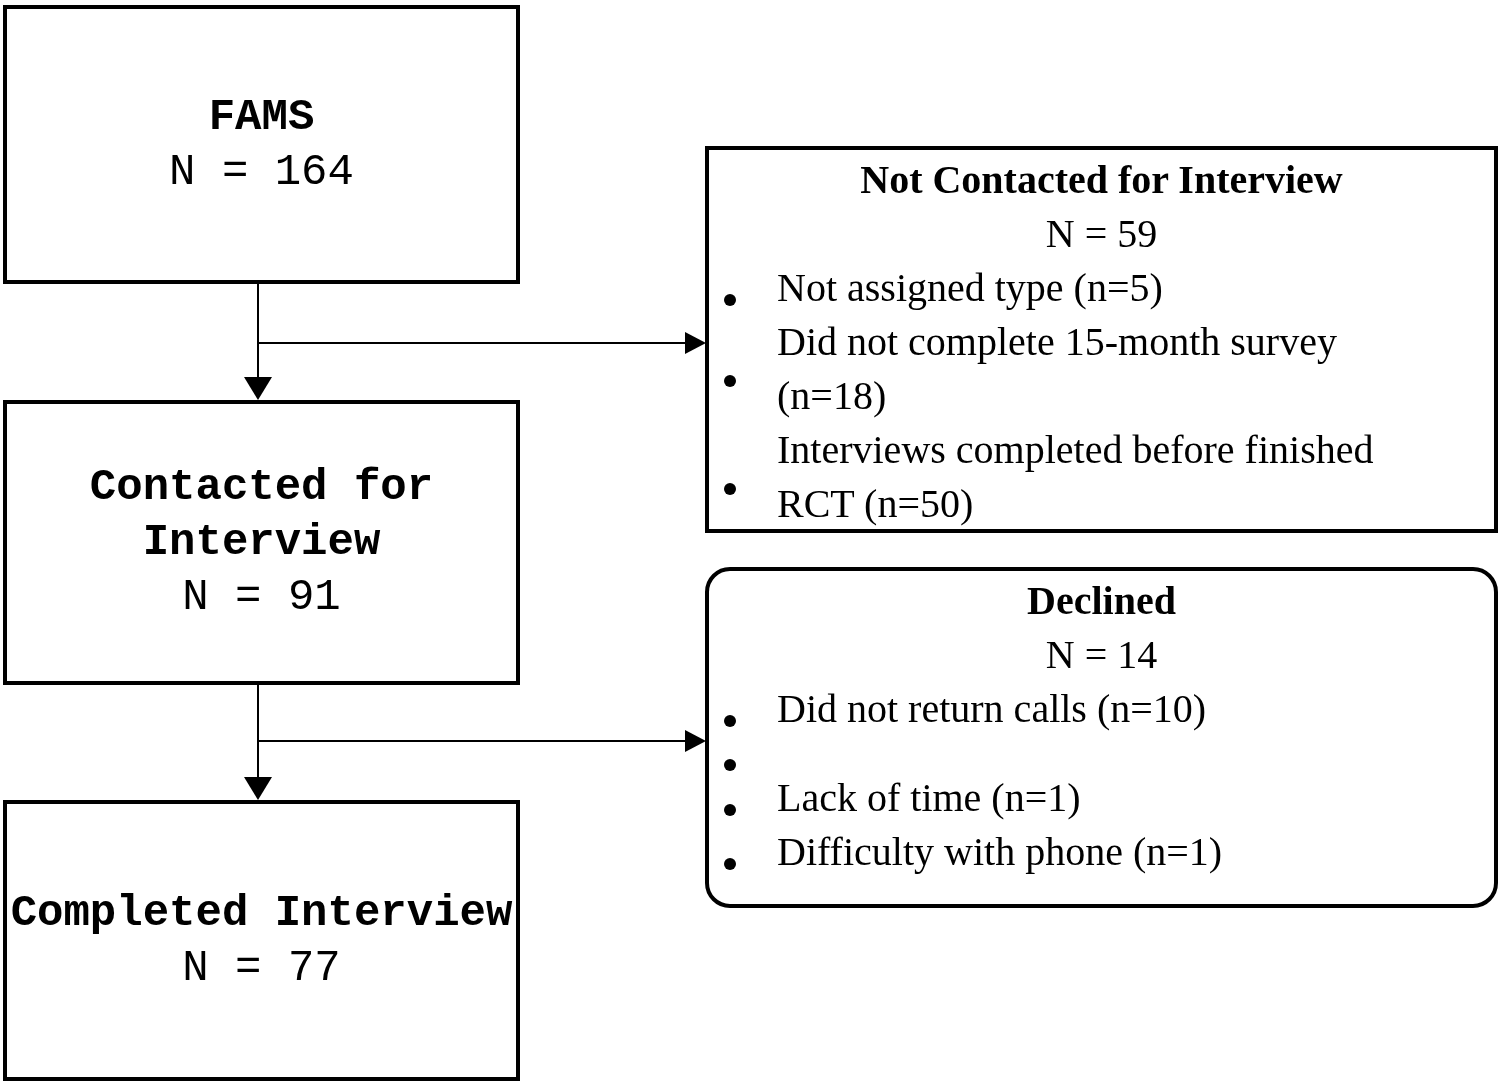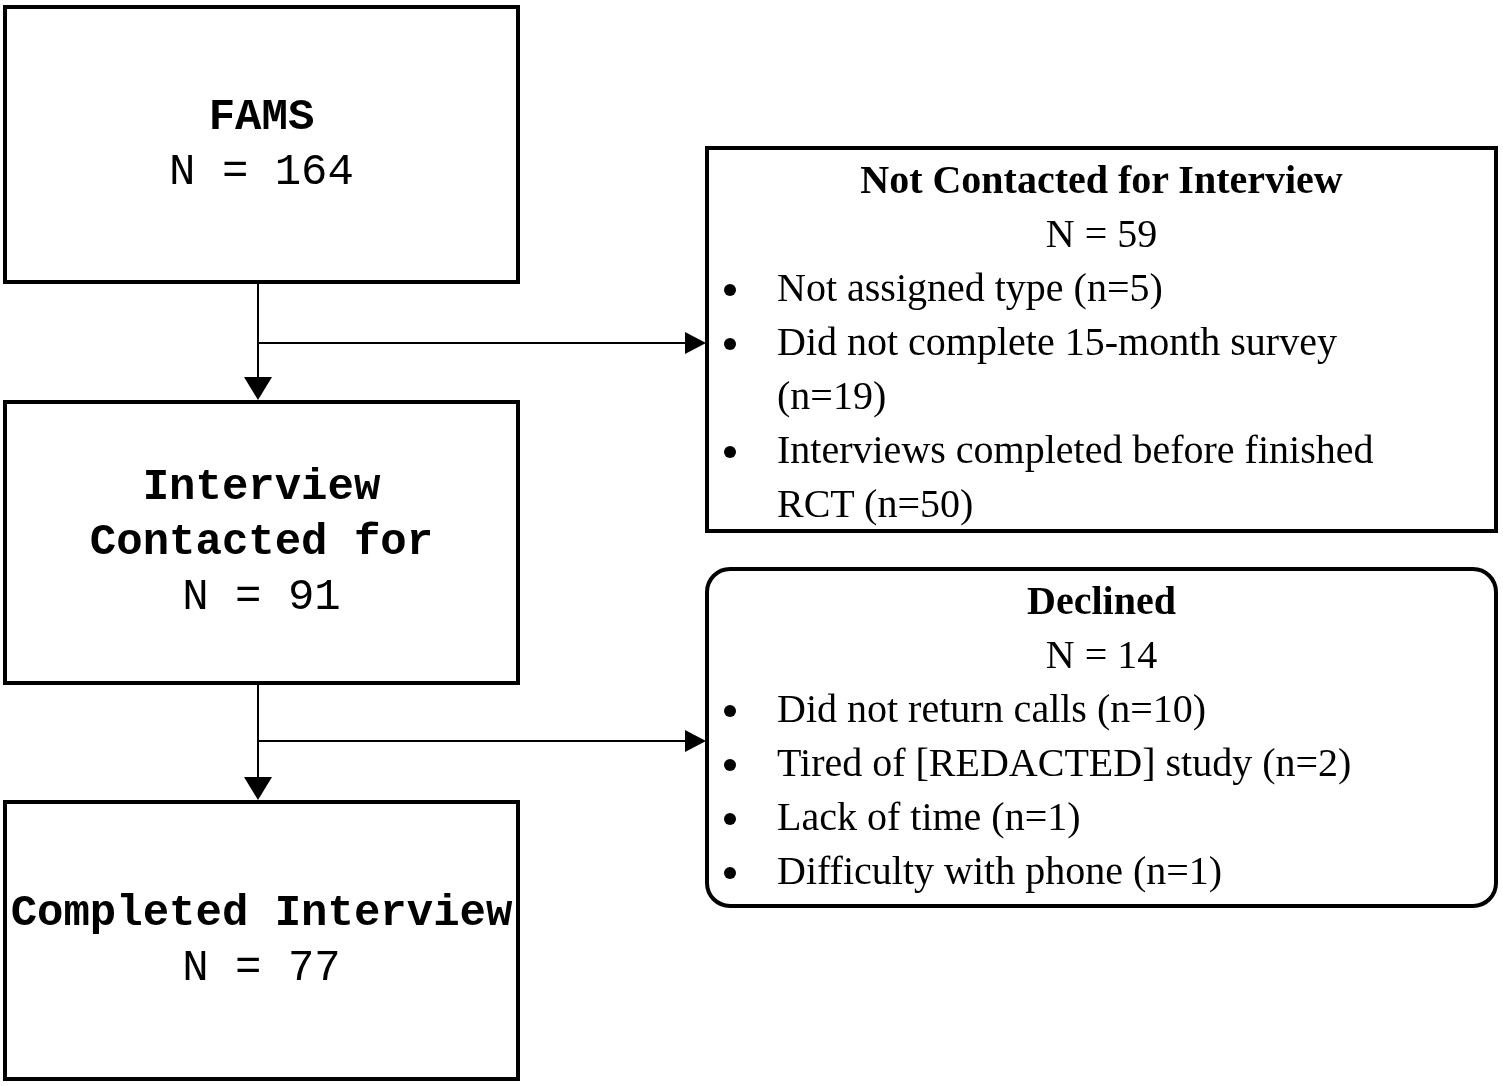"Not assigned type (n=5)" .bullet-item { align-items: flex-start -> center }
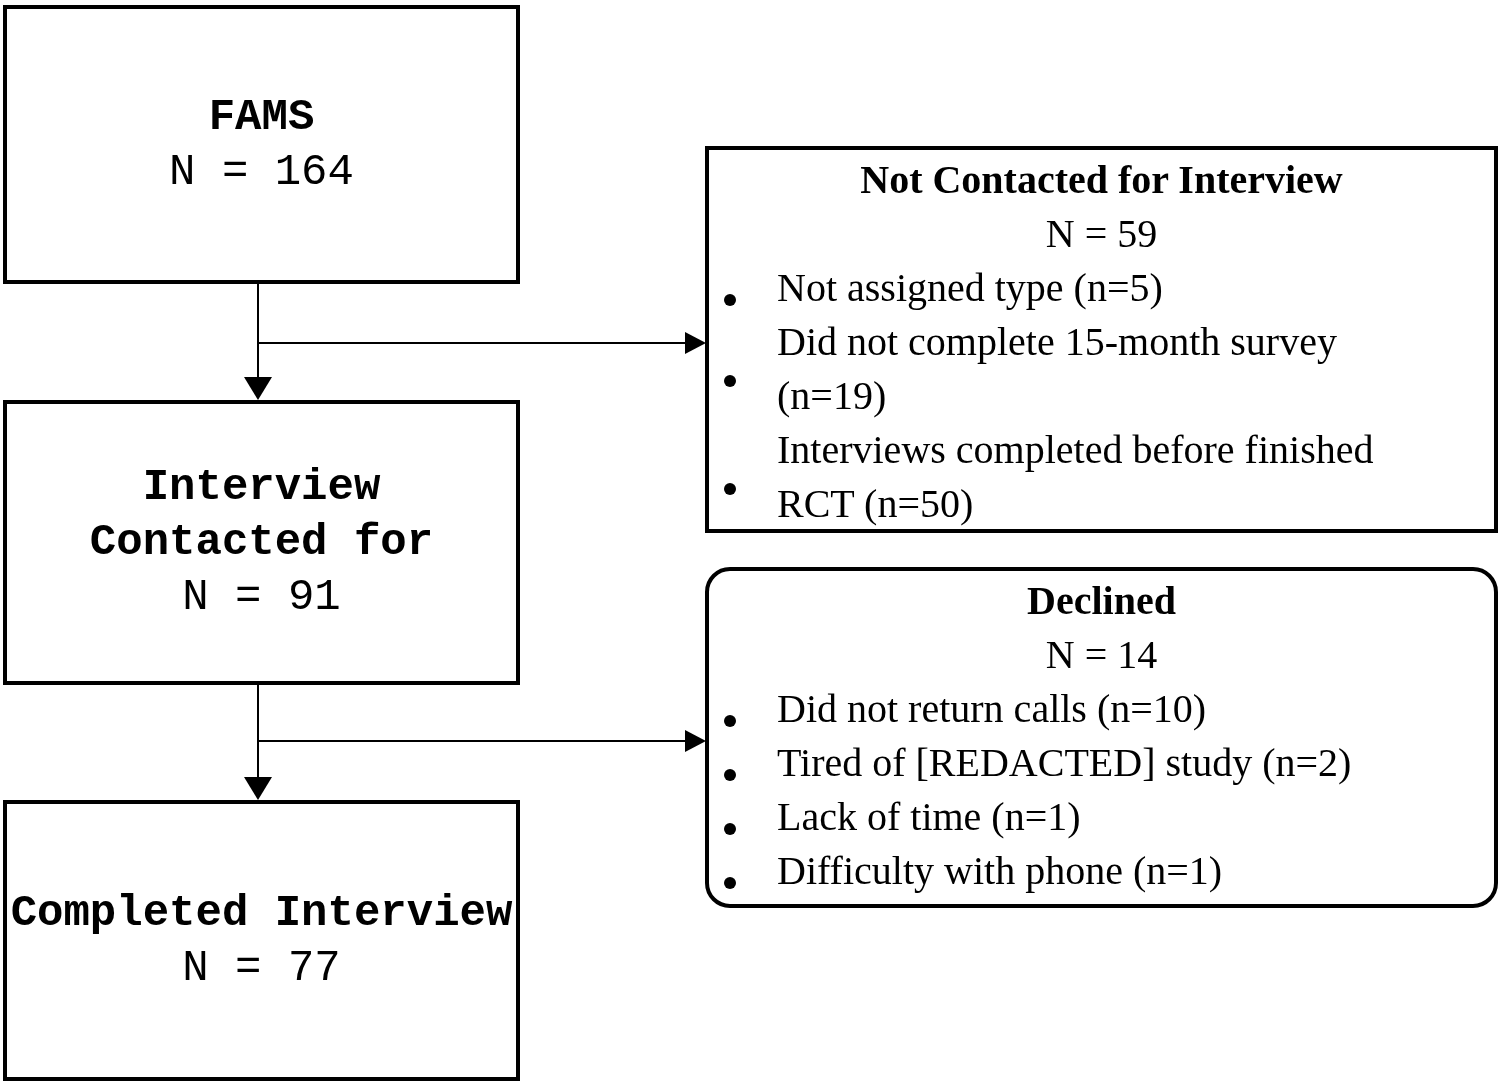"Did not complete 15-month survey" span.bullet-text { text: 19 -> 18 }
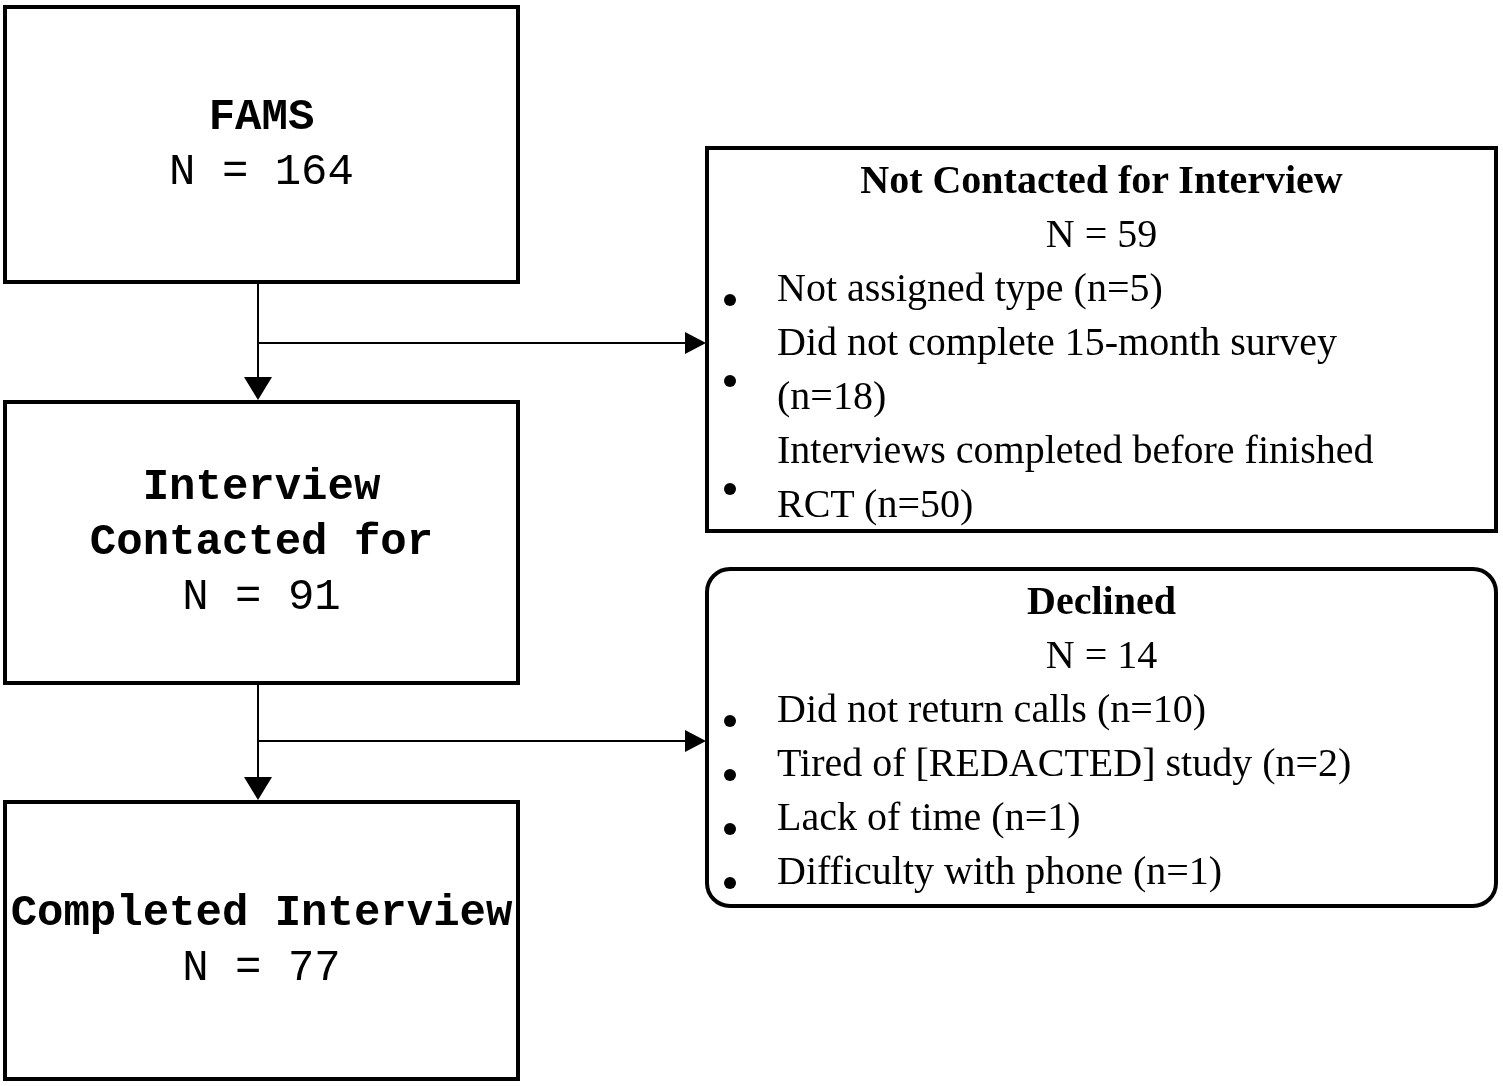"Interview" div.bold { order: before "Contacted for" -> after "Contacted for" }
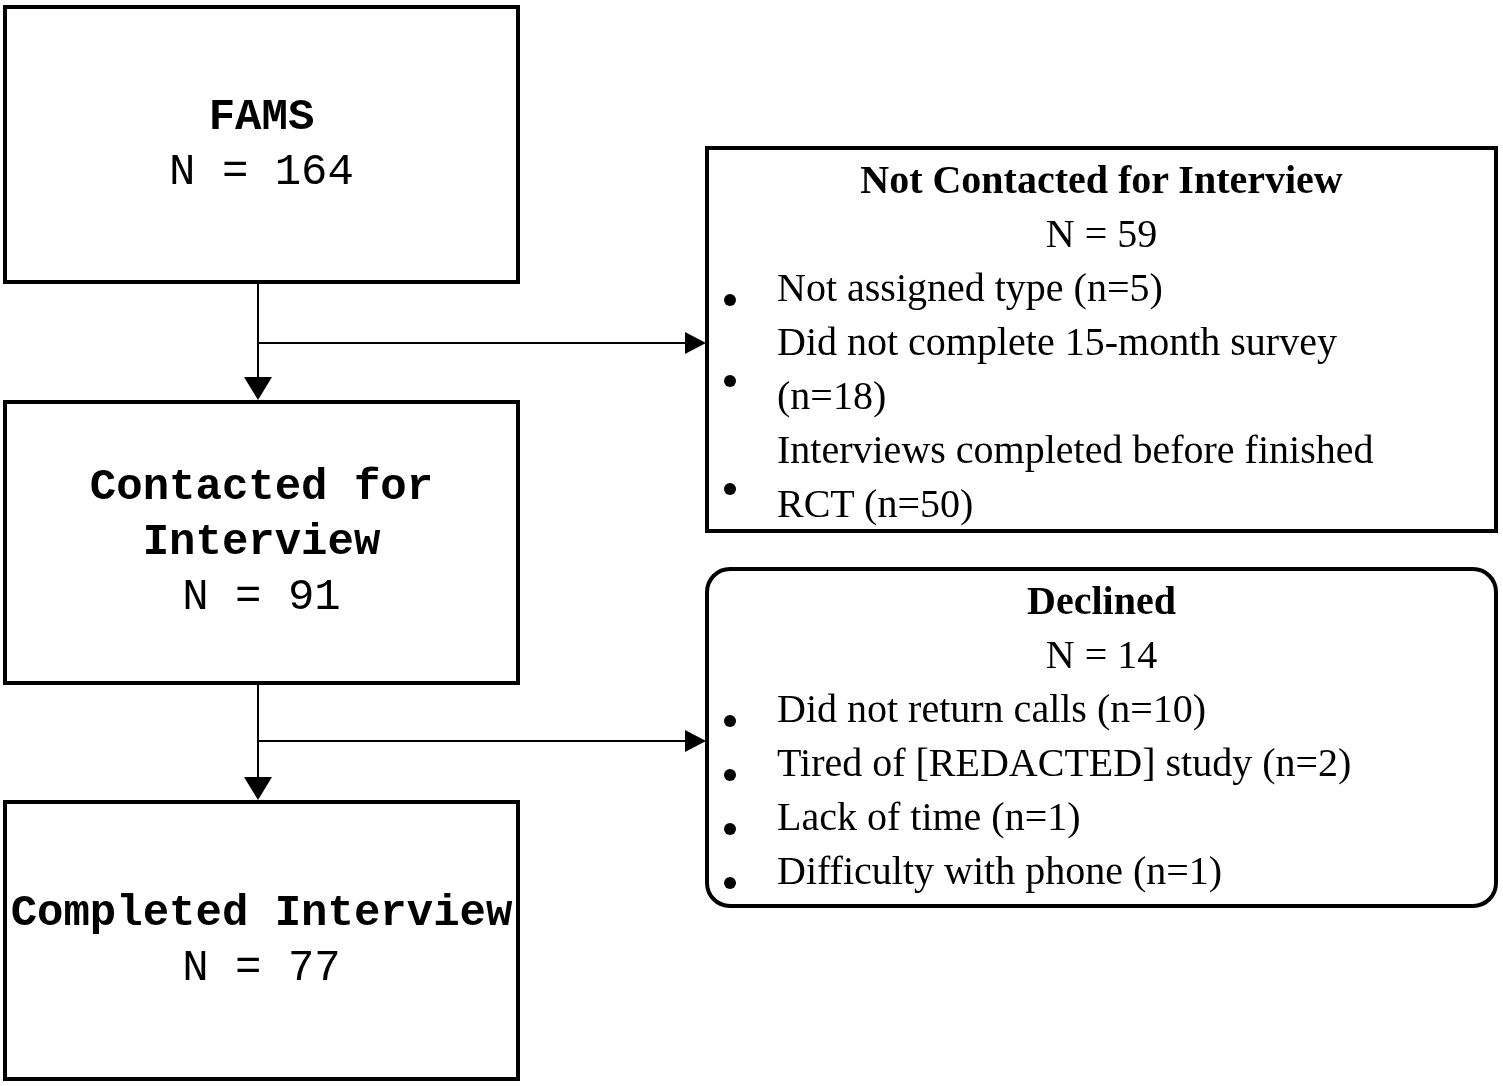"Tired of [REDACTED] study (n=2)" span.bullet-text { html: <span>Tired of [REDACTED] study (n=2)</span> -> none }
